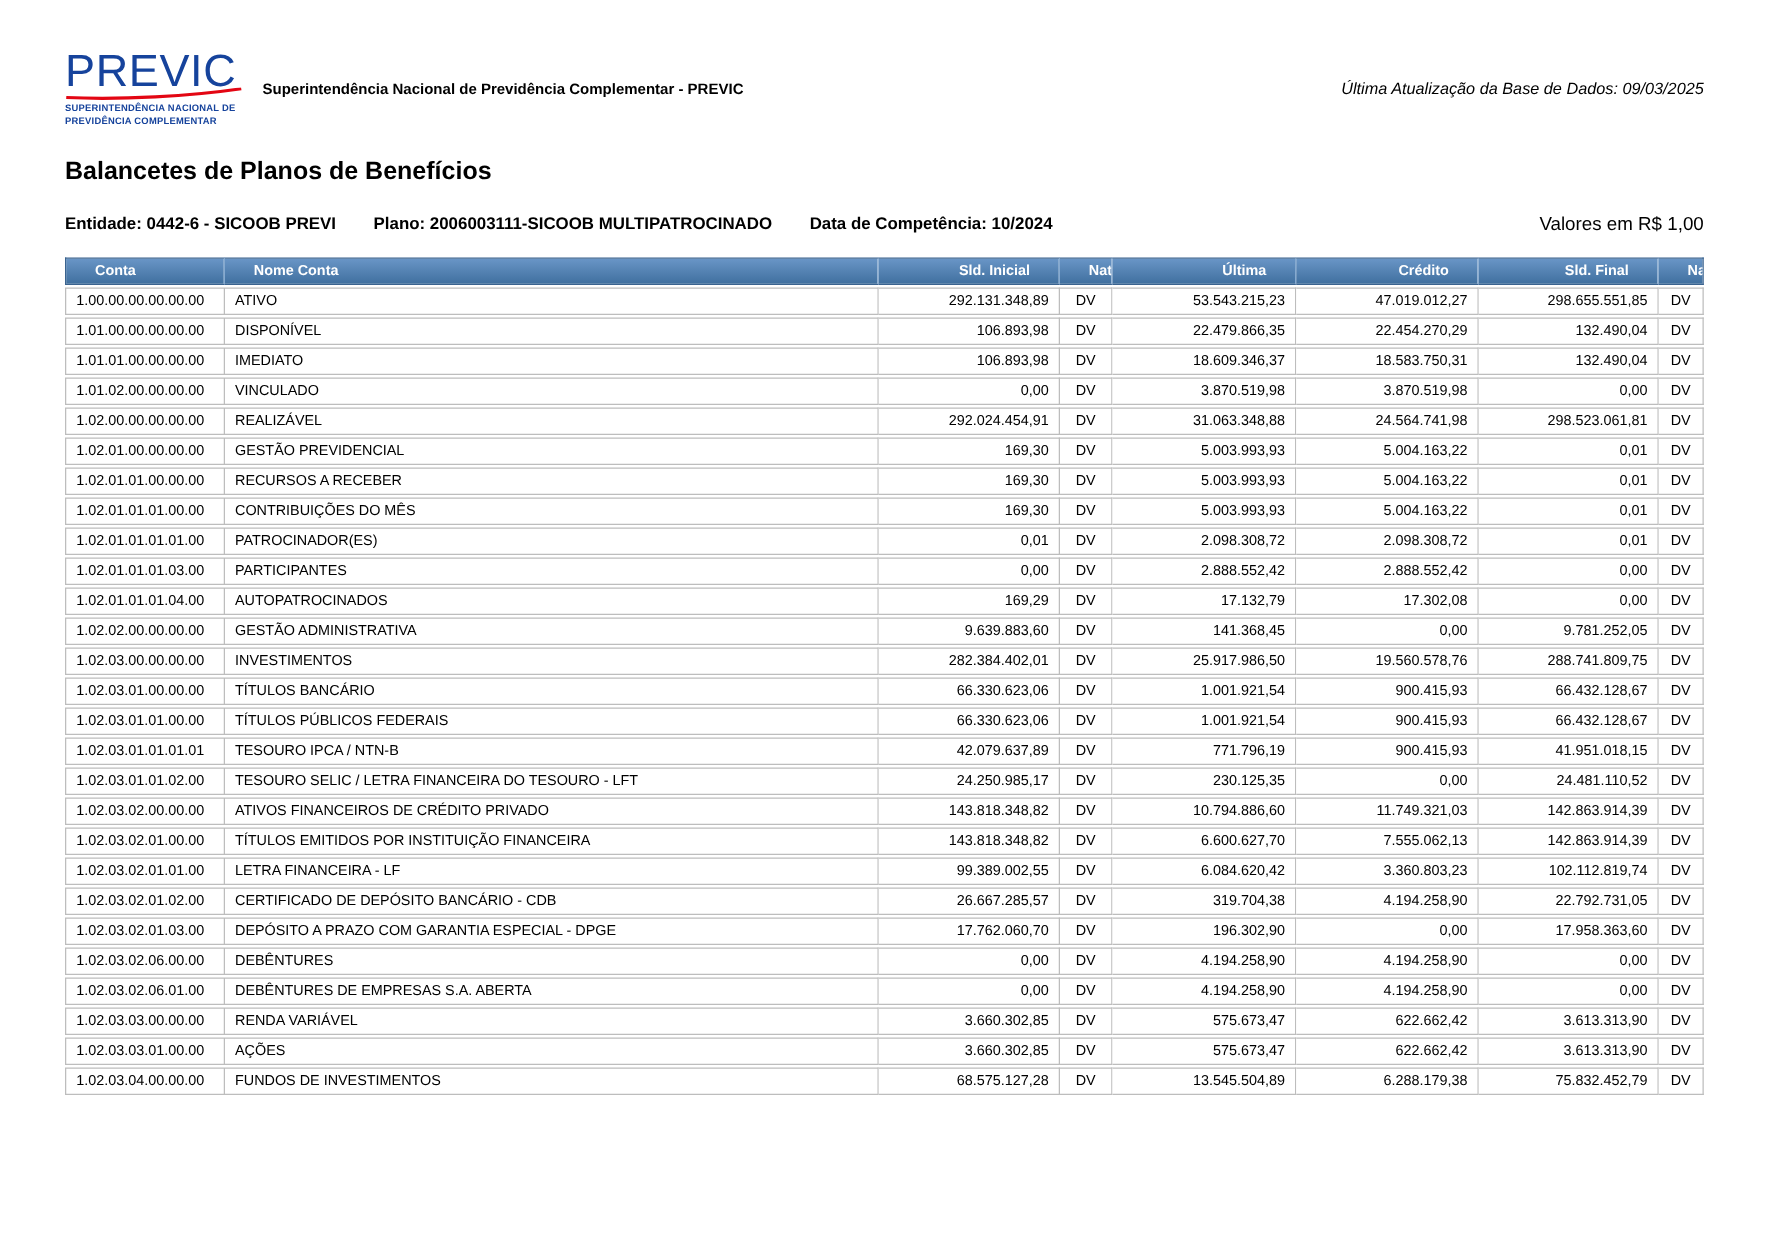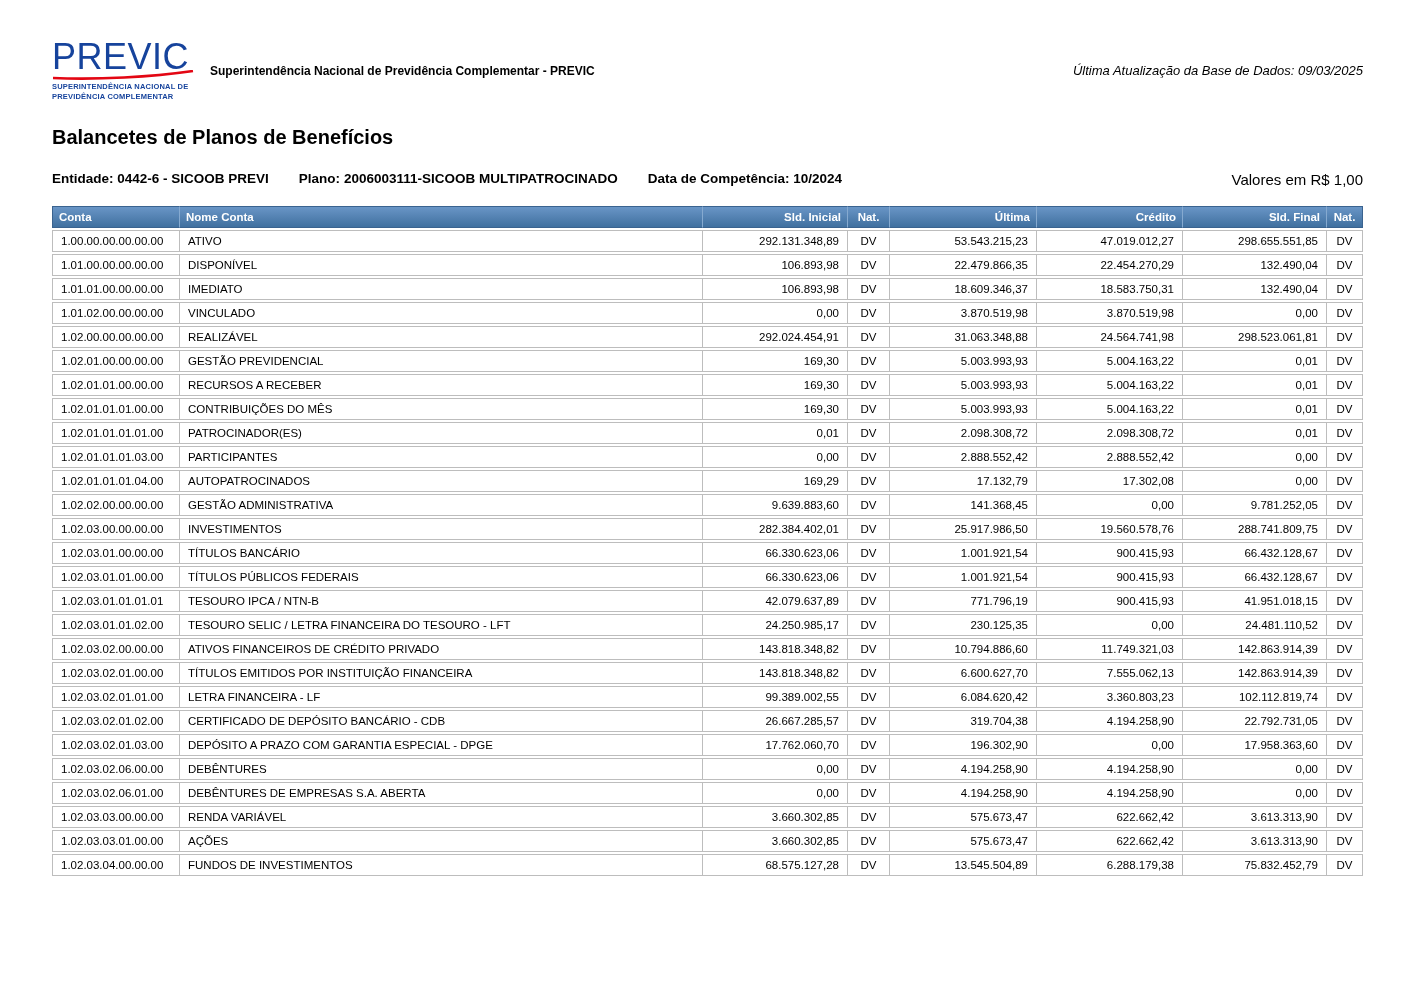"Conta" thead th { padding: 4px 6px -> 4px 23px }
